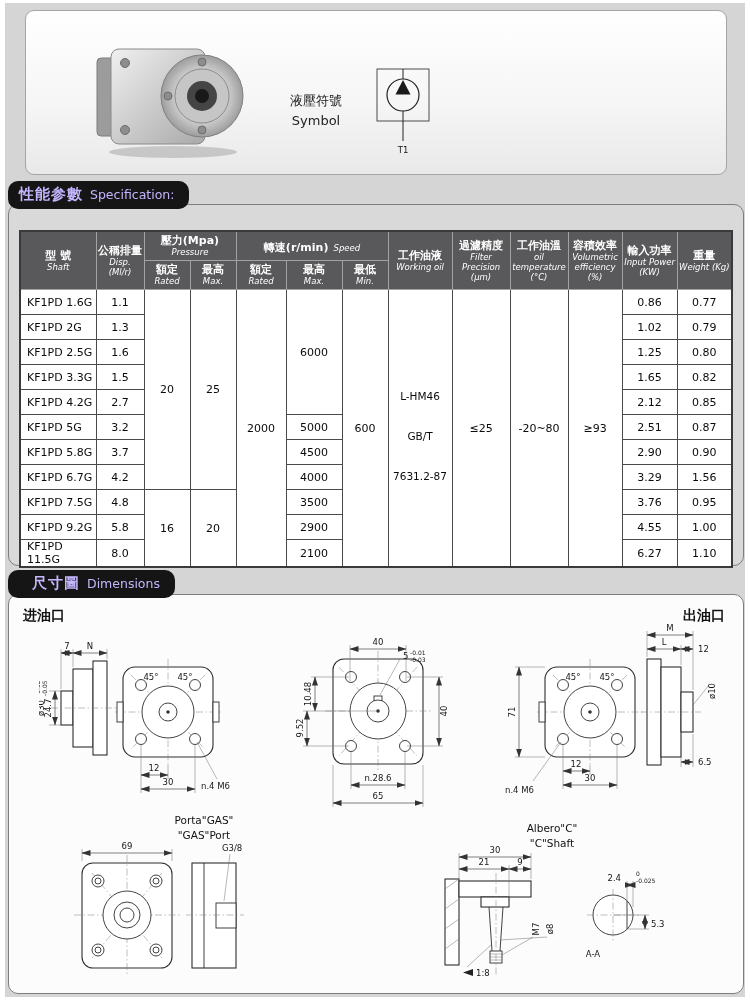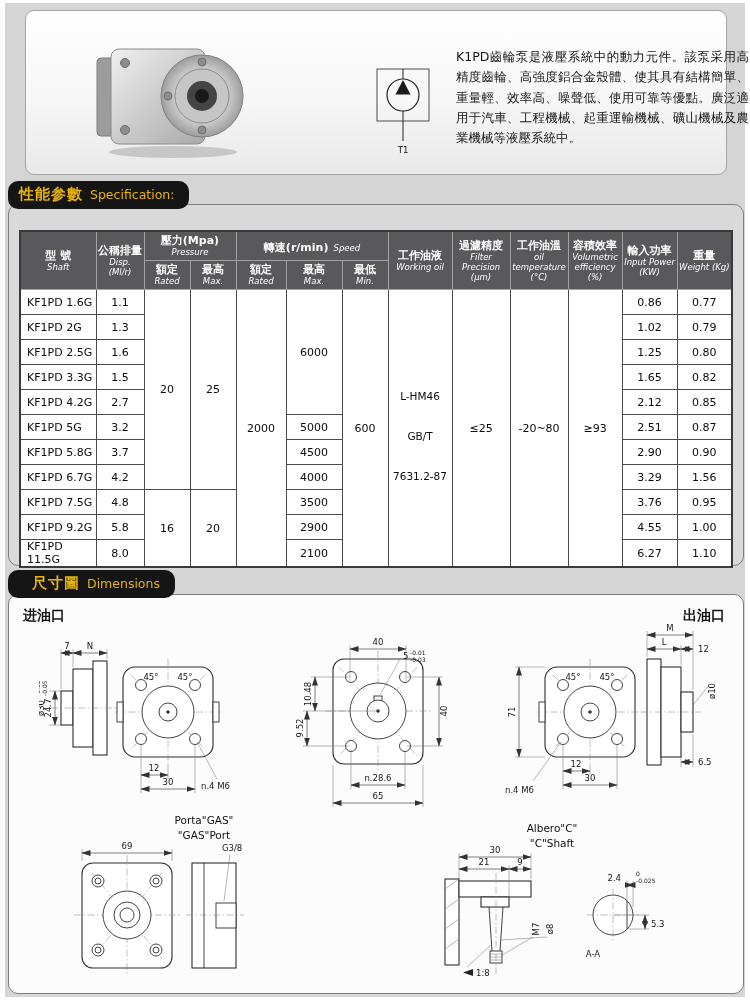"K1PD齒輪泵是液壓系統中的動力元件。該泵采用高精度齒輪、高強度鋁合金殼體、使其" div.desc { html: <div>K1PD齒輪泵是液壓系統中的動力元件。該泵采用高精度齒輪、高強度鋁合金殼體、使其具有結構簡單、重量輕、效率高、噪聲低、使用可靠等優點。廣泛適用于汽車、工程機械、起重運輸機械、礦山機械及農業機械等液壓系統中。</div> -> none }
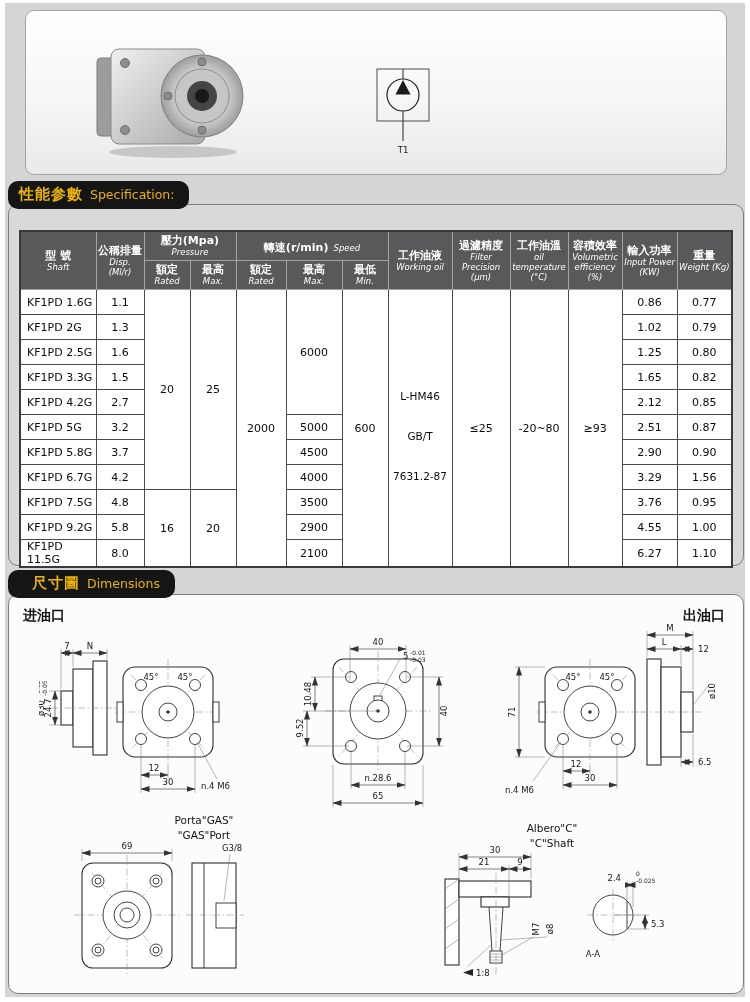"液壓符號" div.symbol-label { html: none -> <div> <div>液壓符號</div> <div>Symbol</div> </div> }
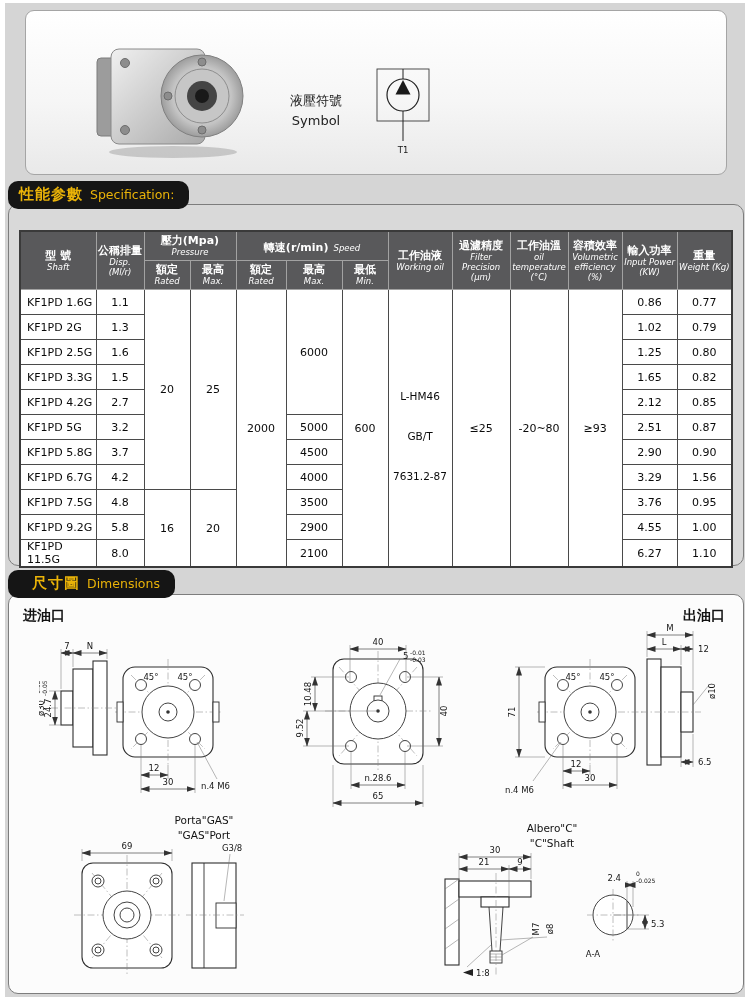"性能参數 Specification:" .pill { color: #eab308 -> #c4b5fd }
